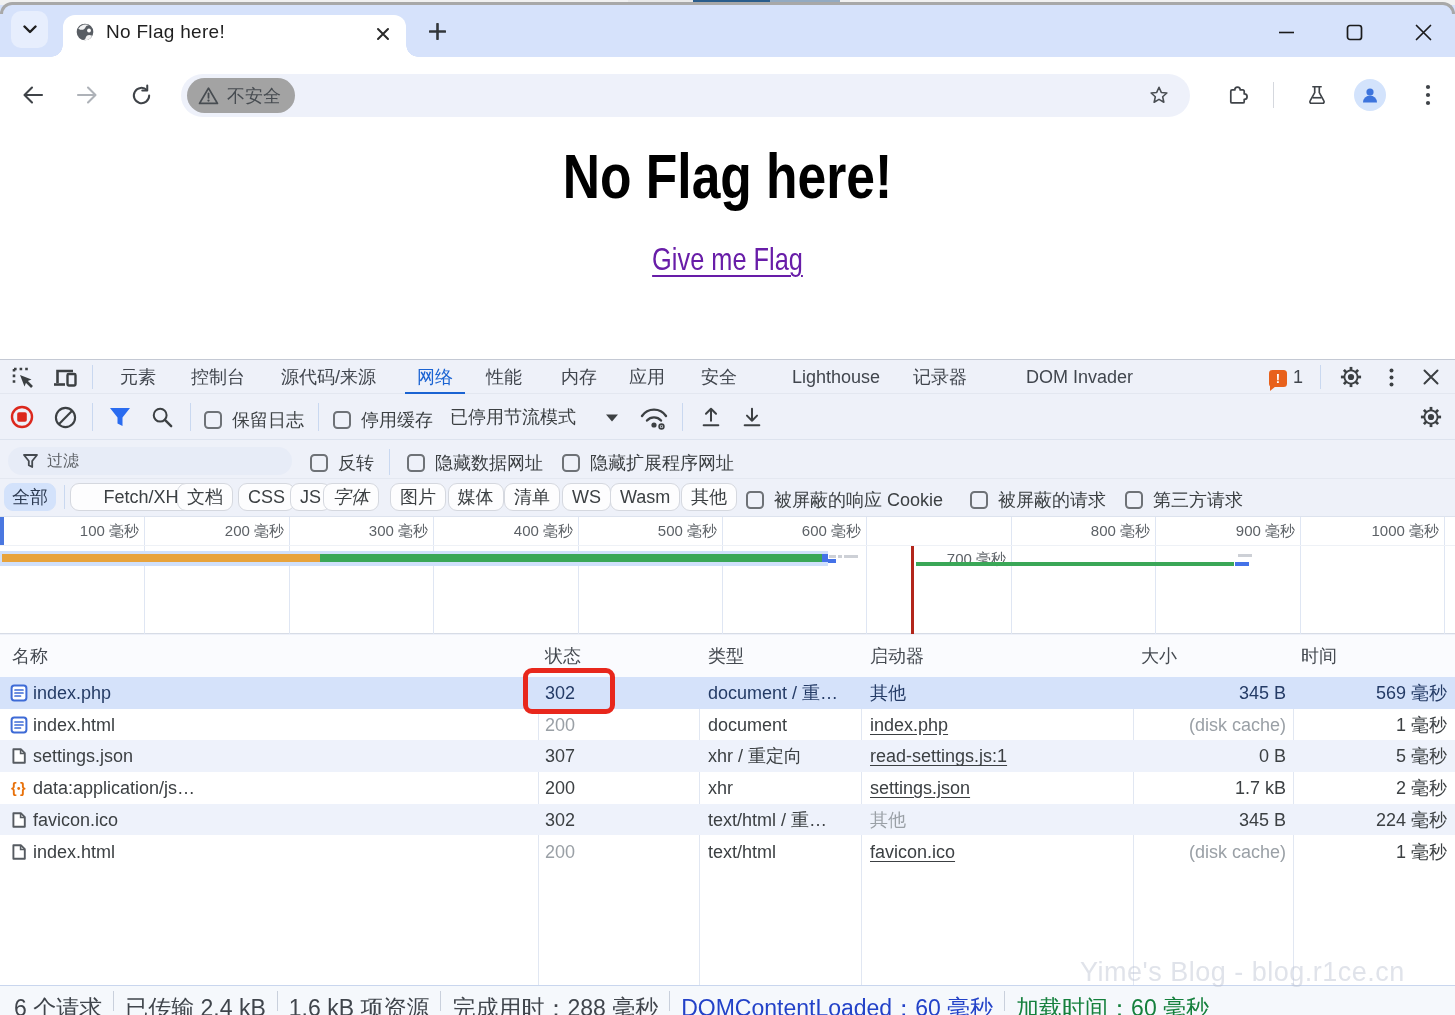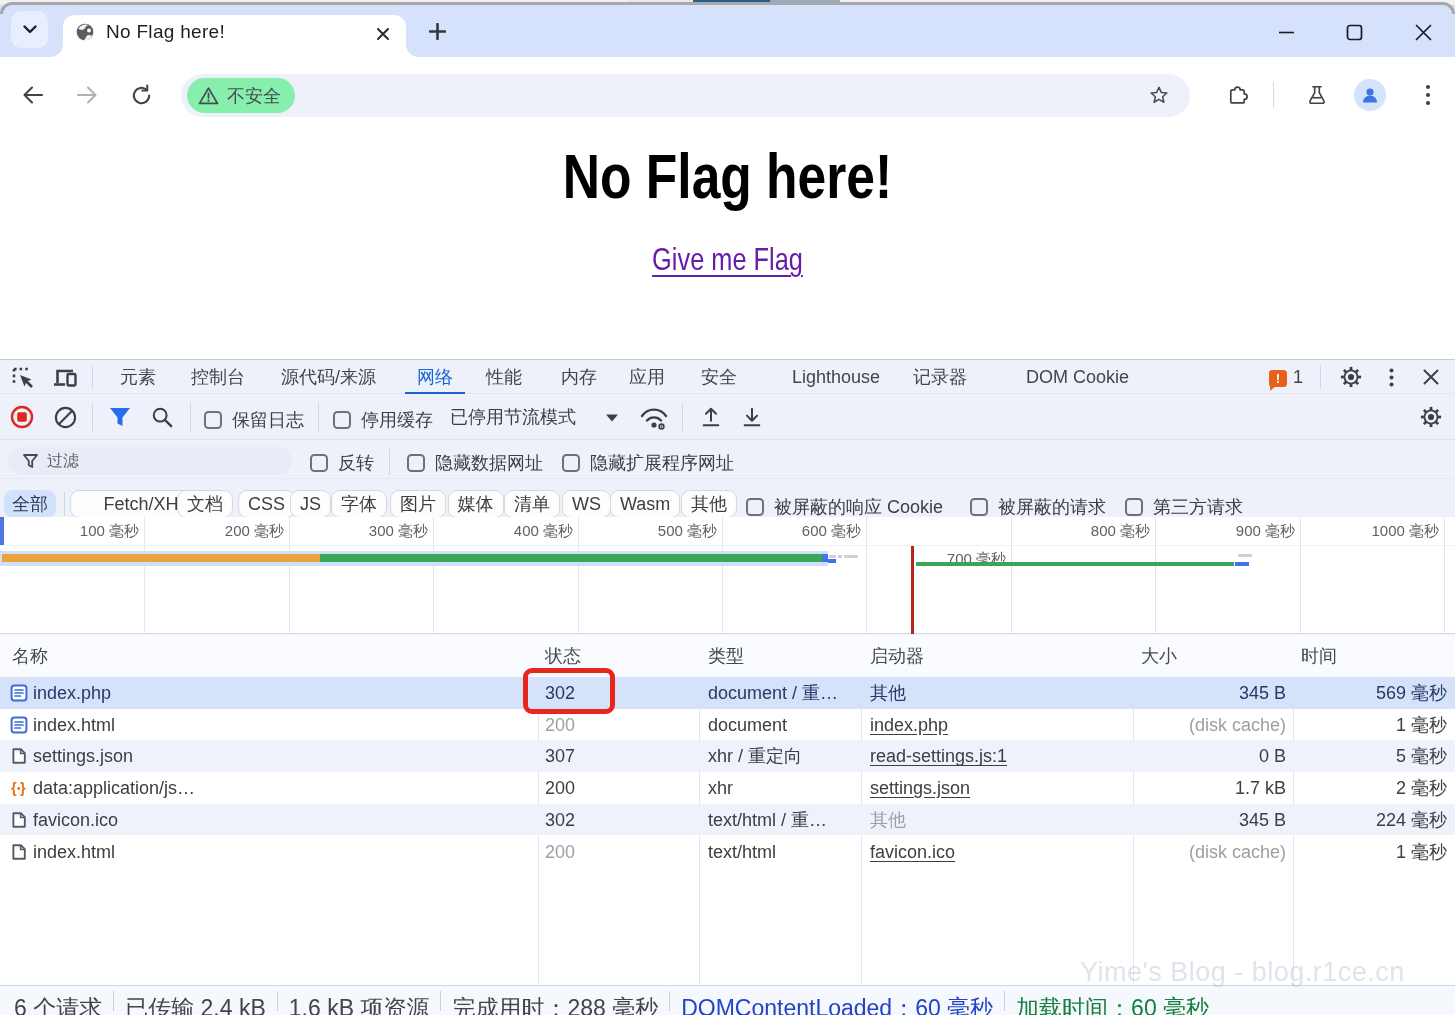"不安全" #security-chip { background: #86efac -> #a3a3a3 }
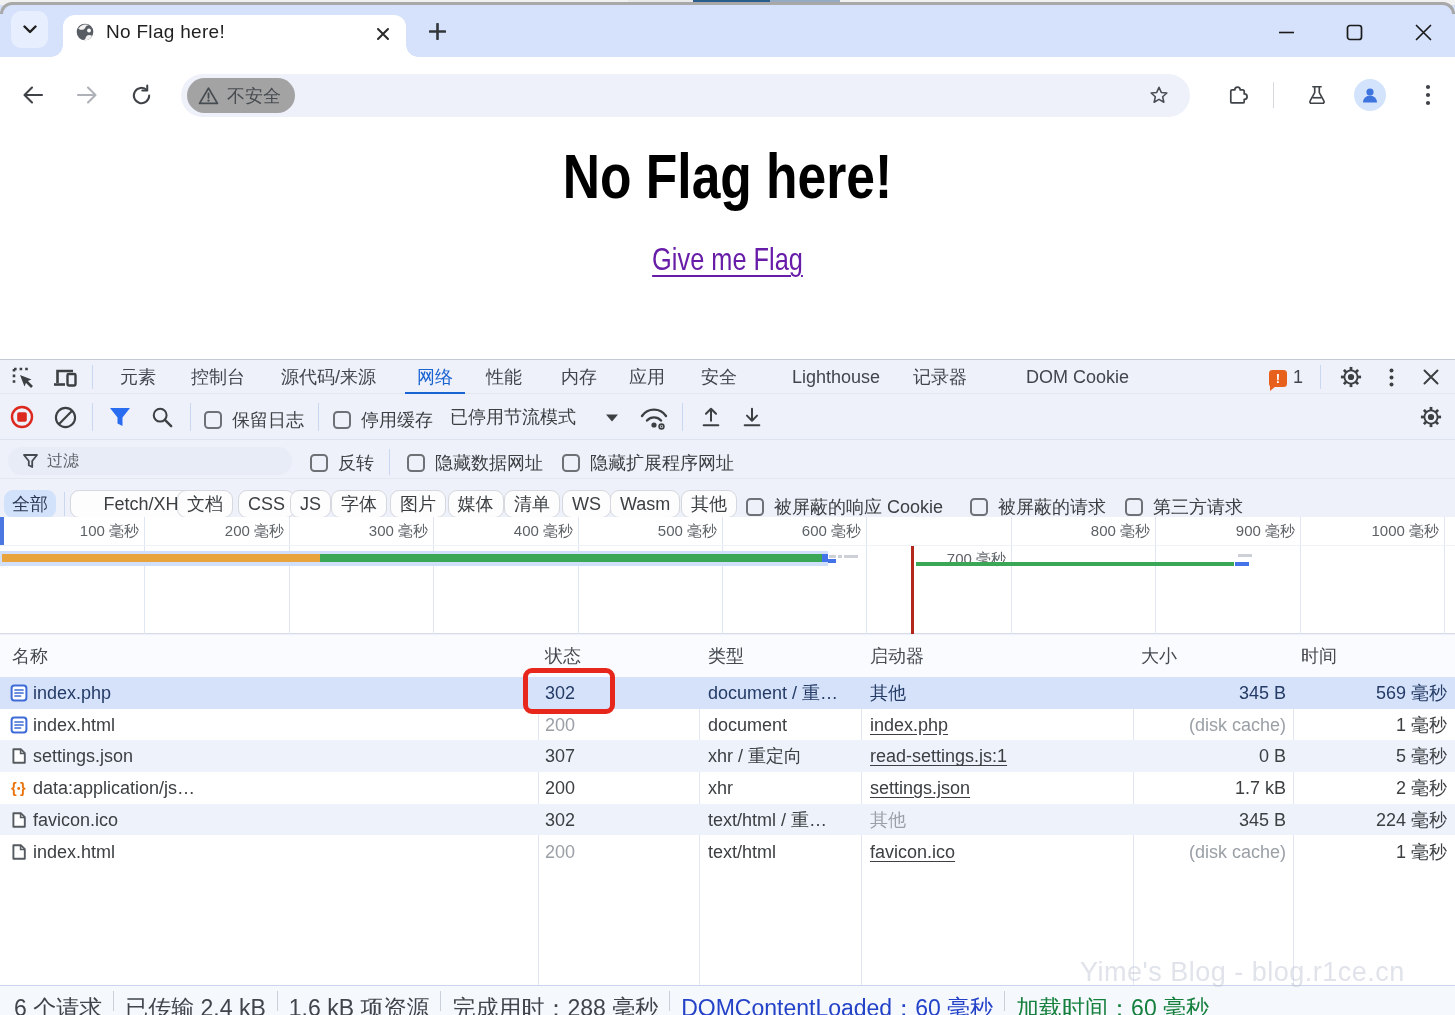"DOM Cookie" div.dt-tab { text: Cookie -> Invader }
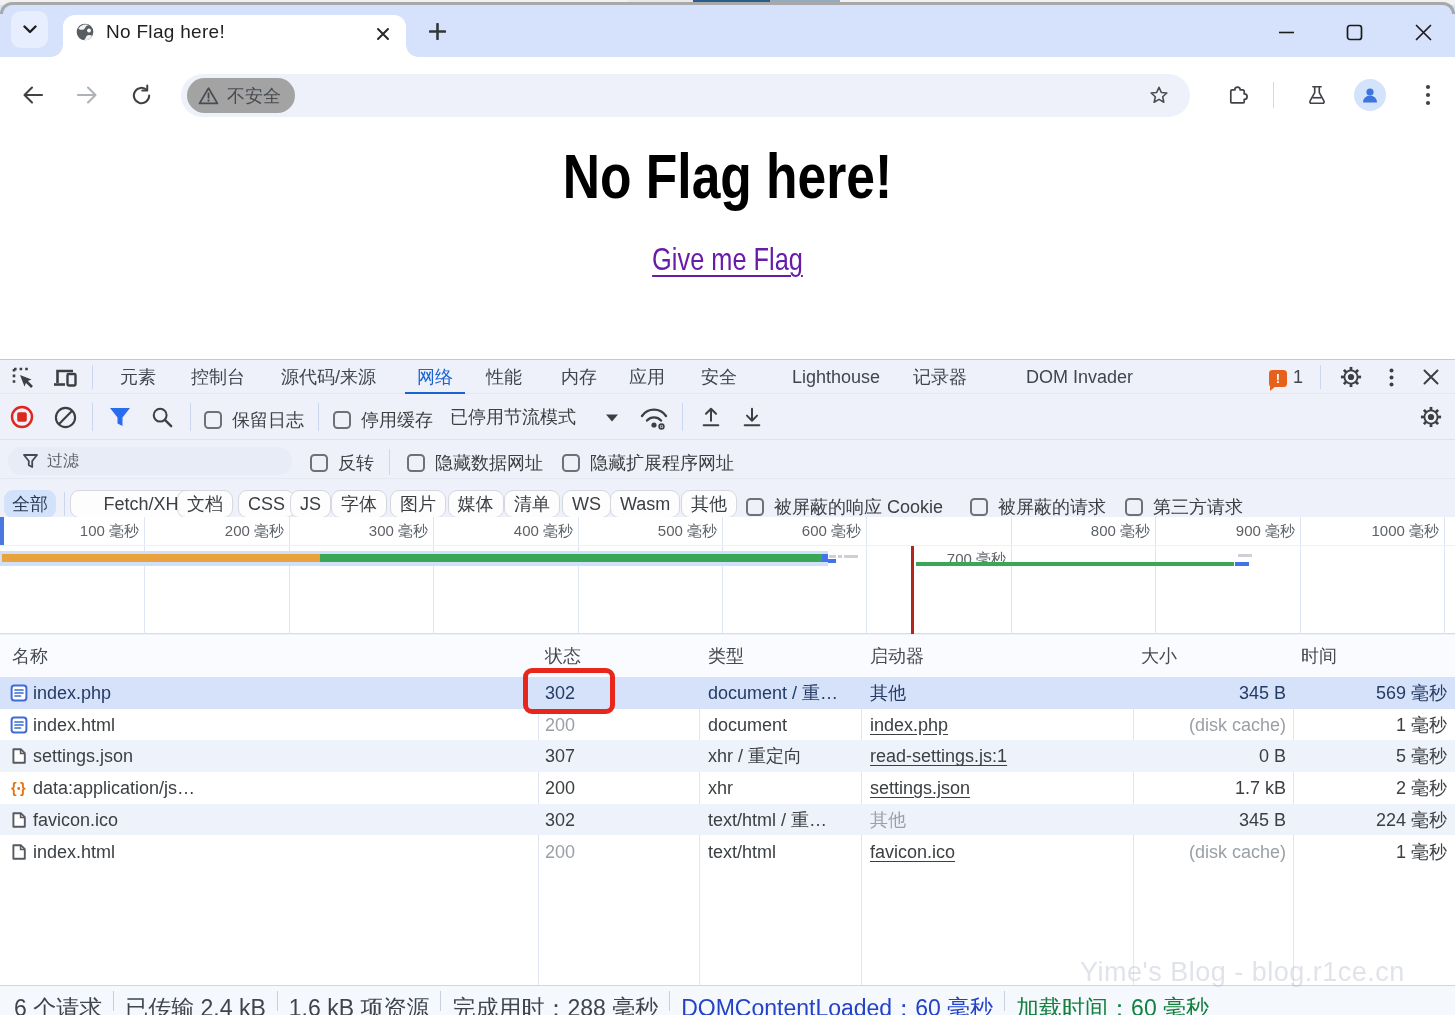"全部" #dt-chiprow { margin-top: 7px -> none }
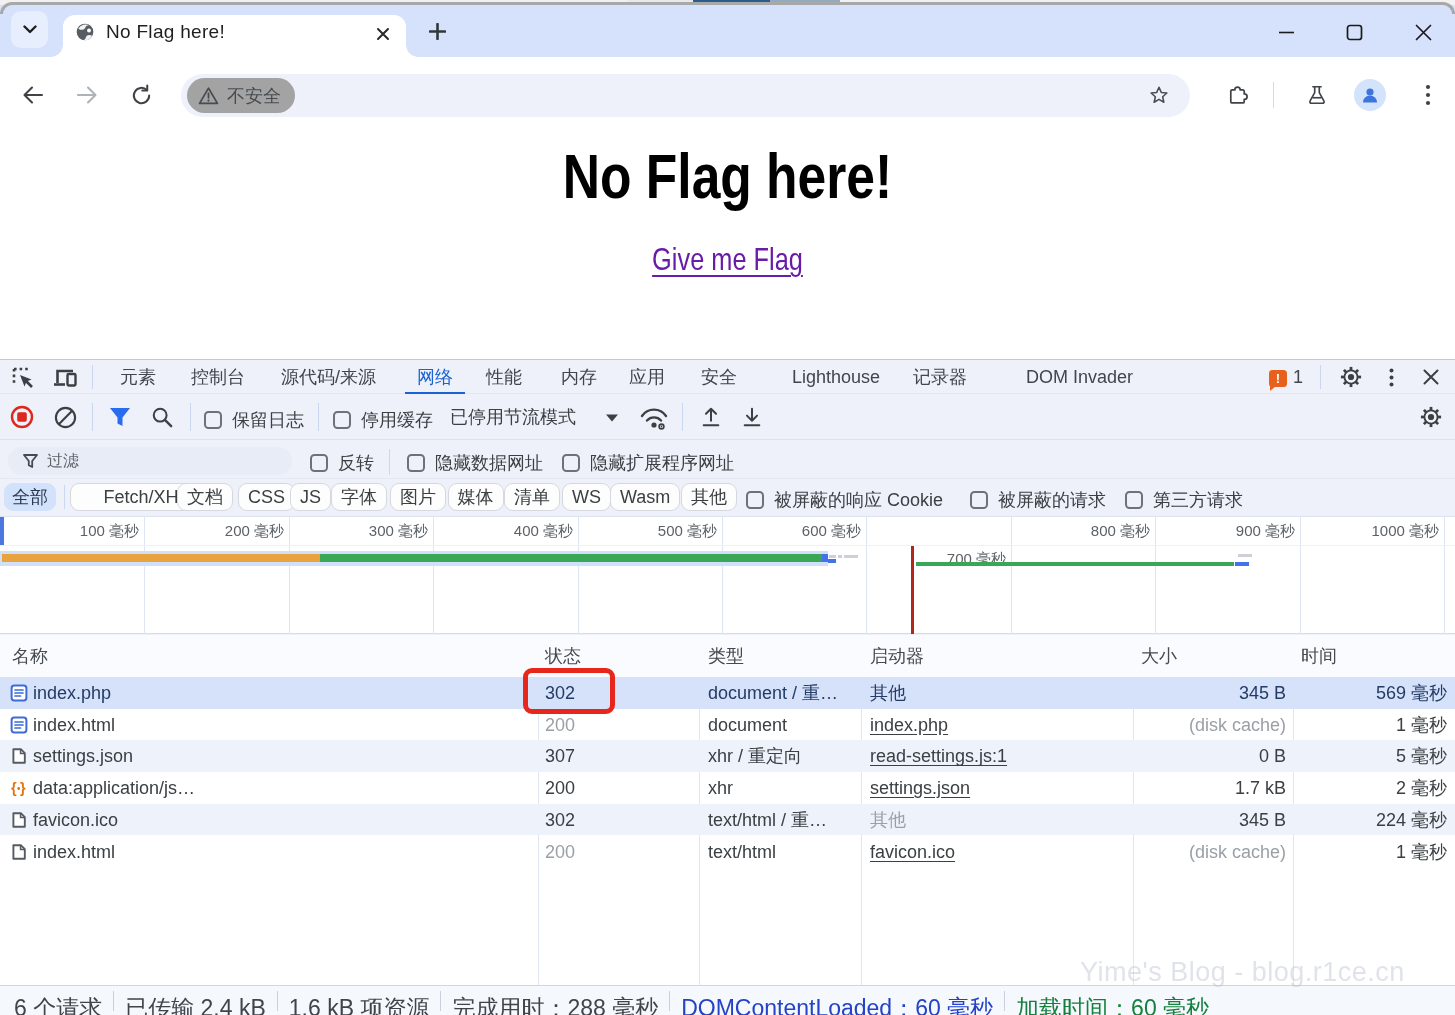"字体" div.chip { font-style: none -> italic; left: 331px -> 323px }
